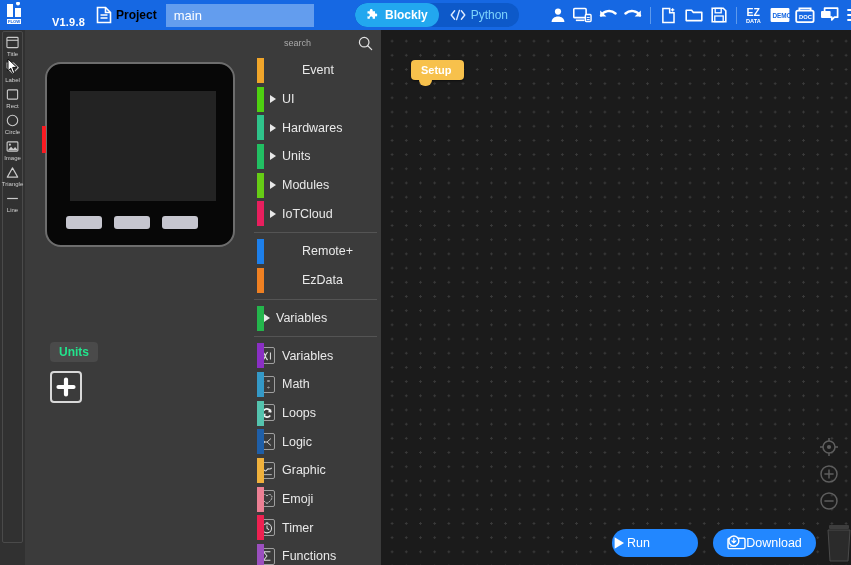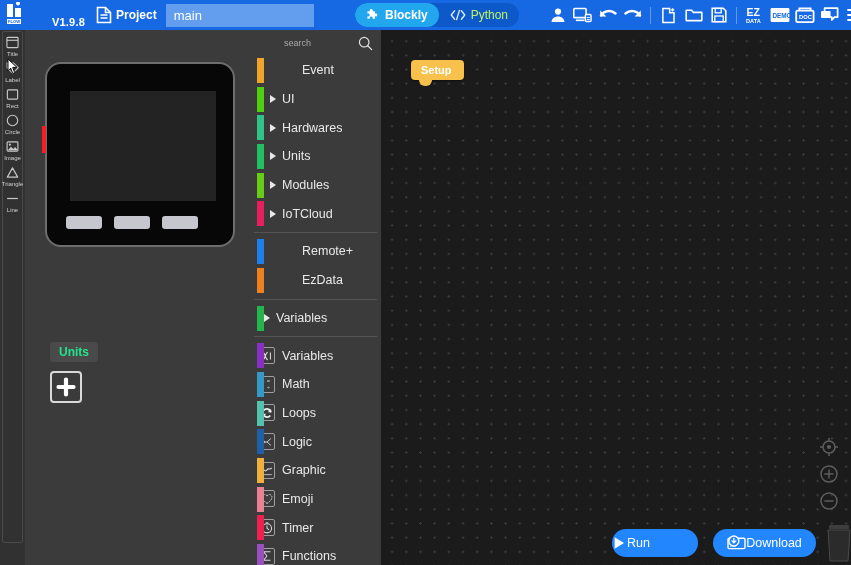"Project" .proj-label { color: #ffffff -> #000000 }
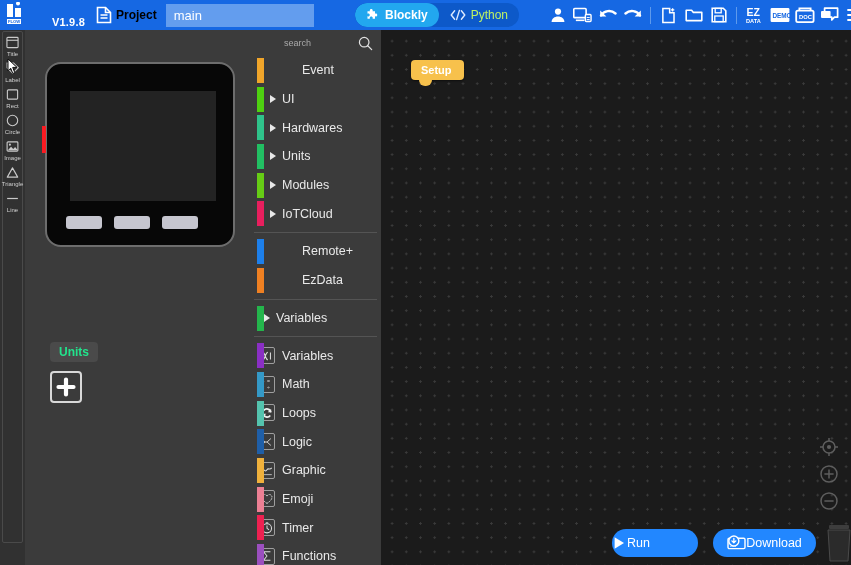"Python" .mode-seg { color: #bef264 -> #7dd3fc }
